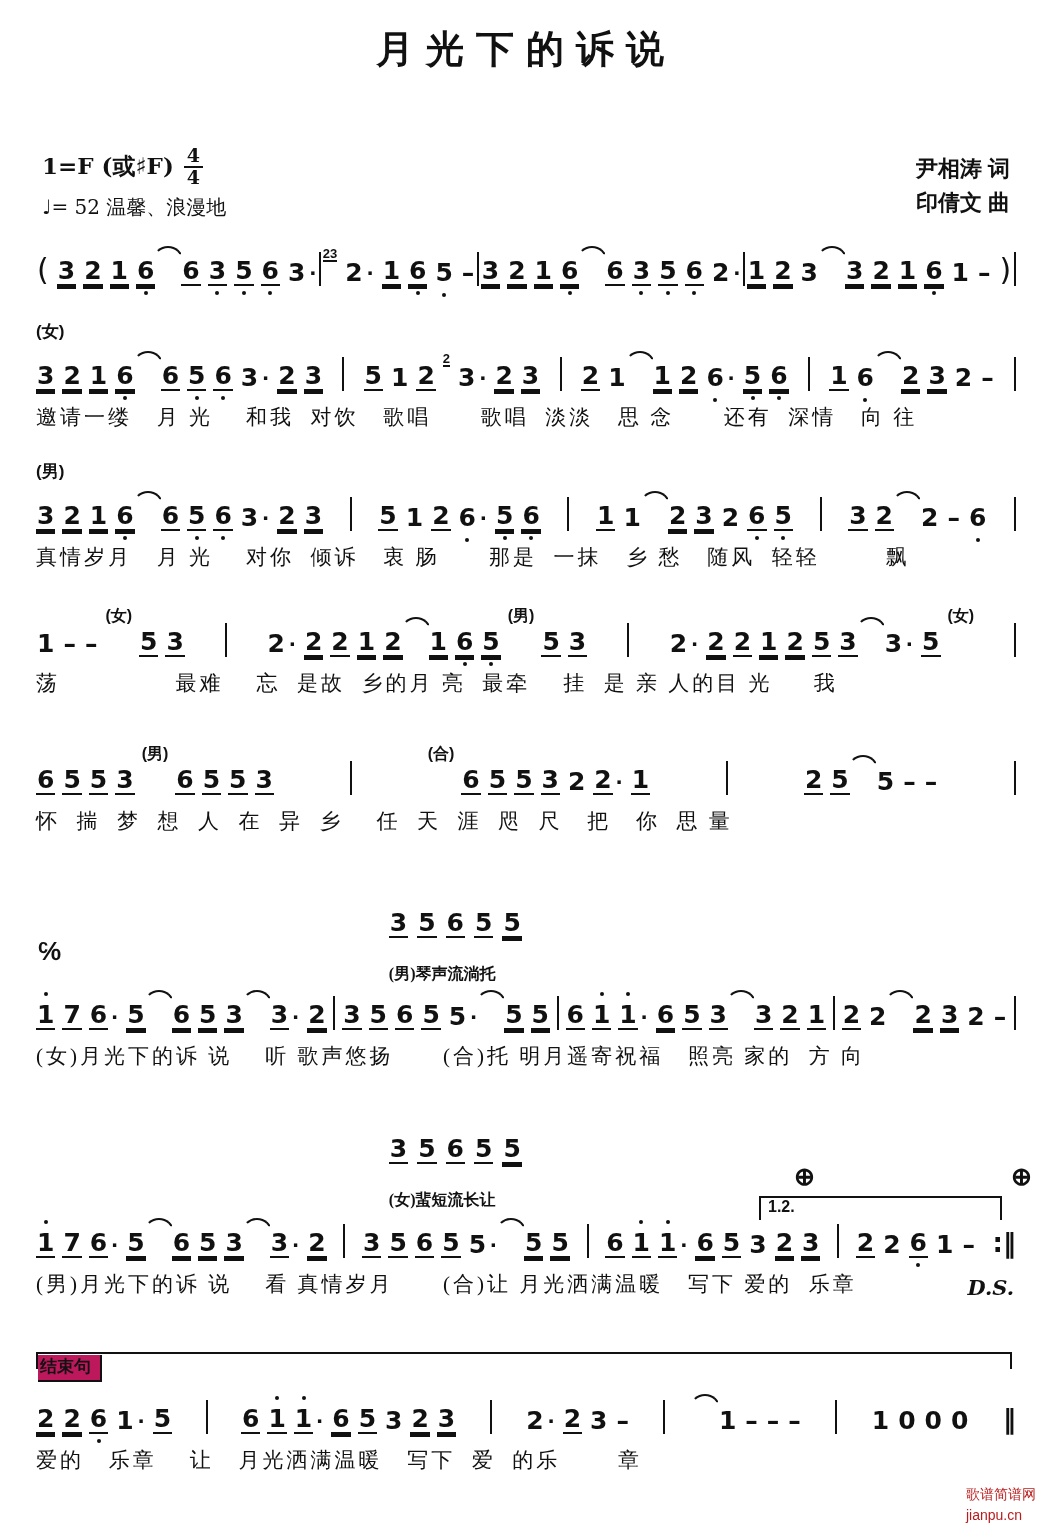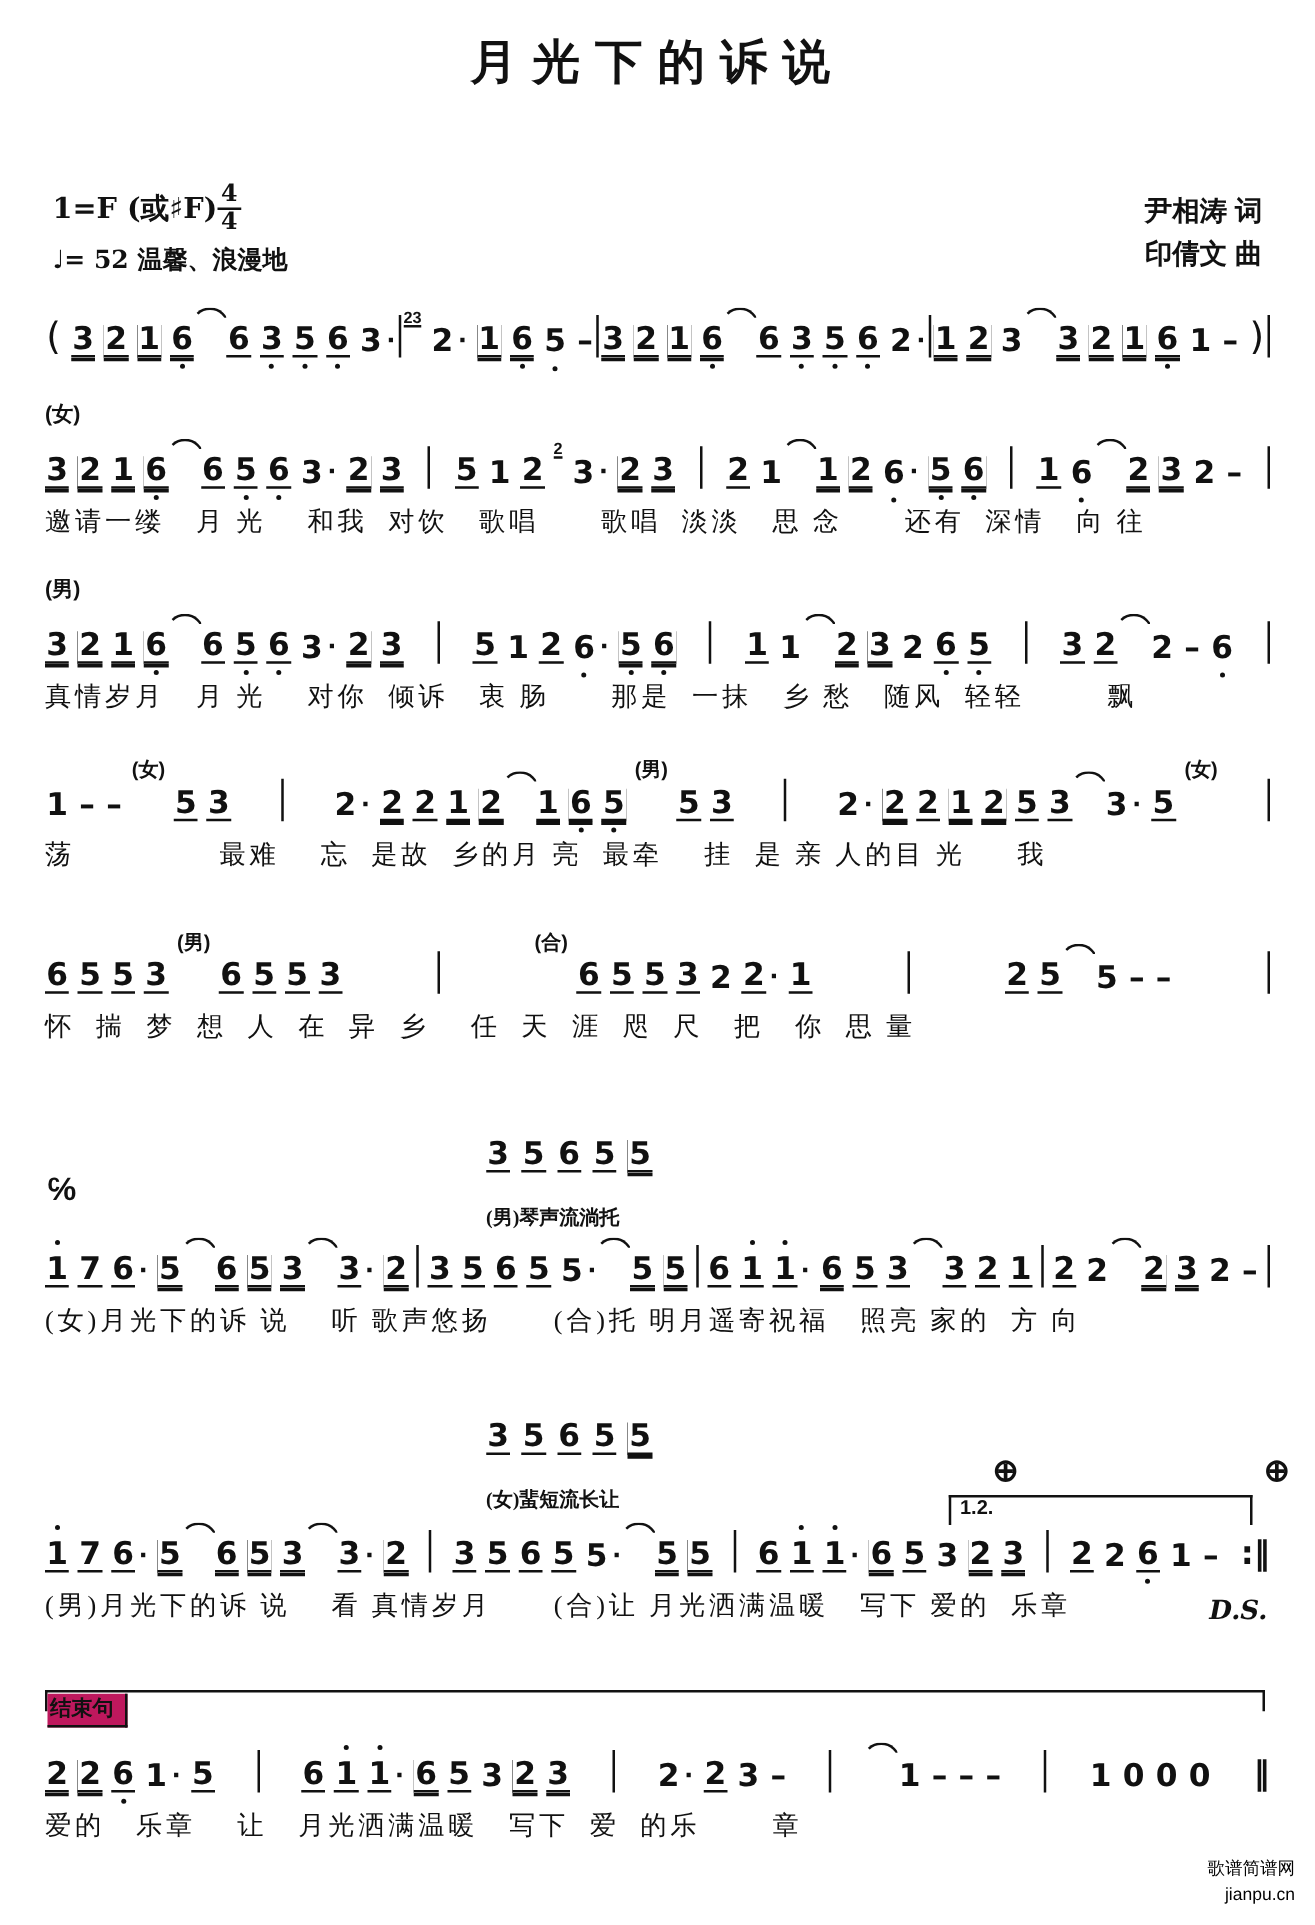"1=F (或♯F)" .keyline { gap: none -> 10px }
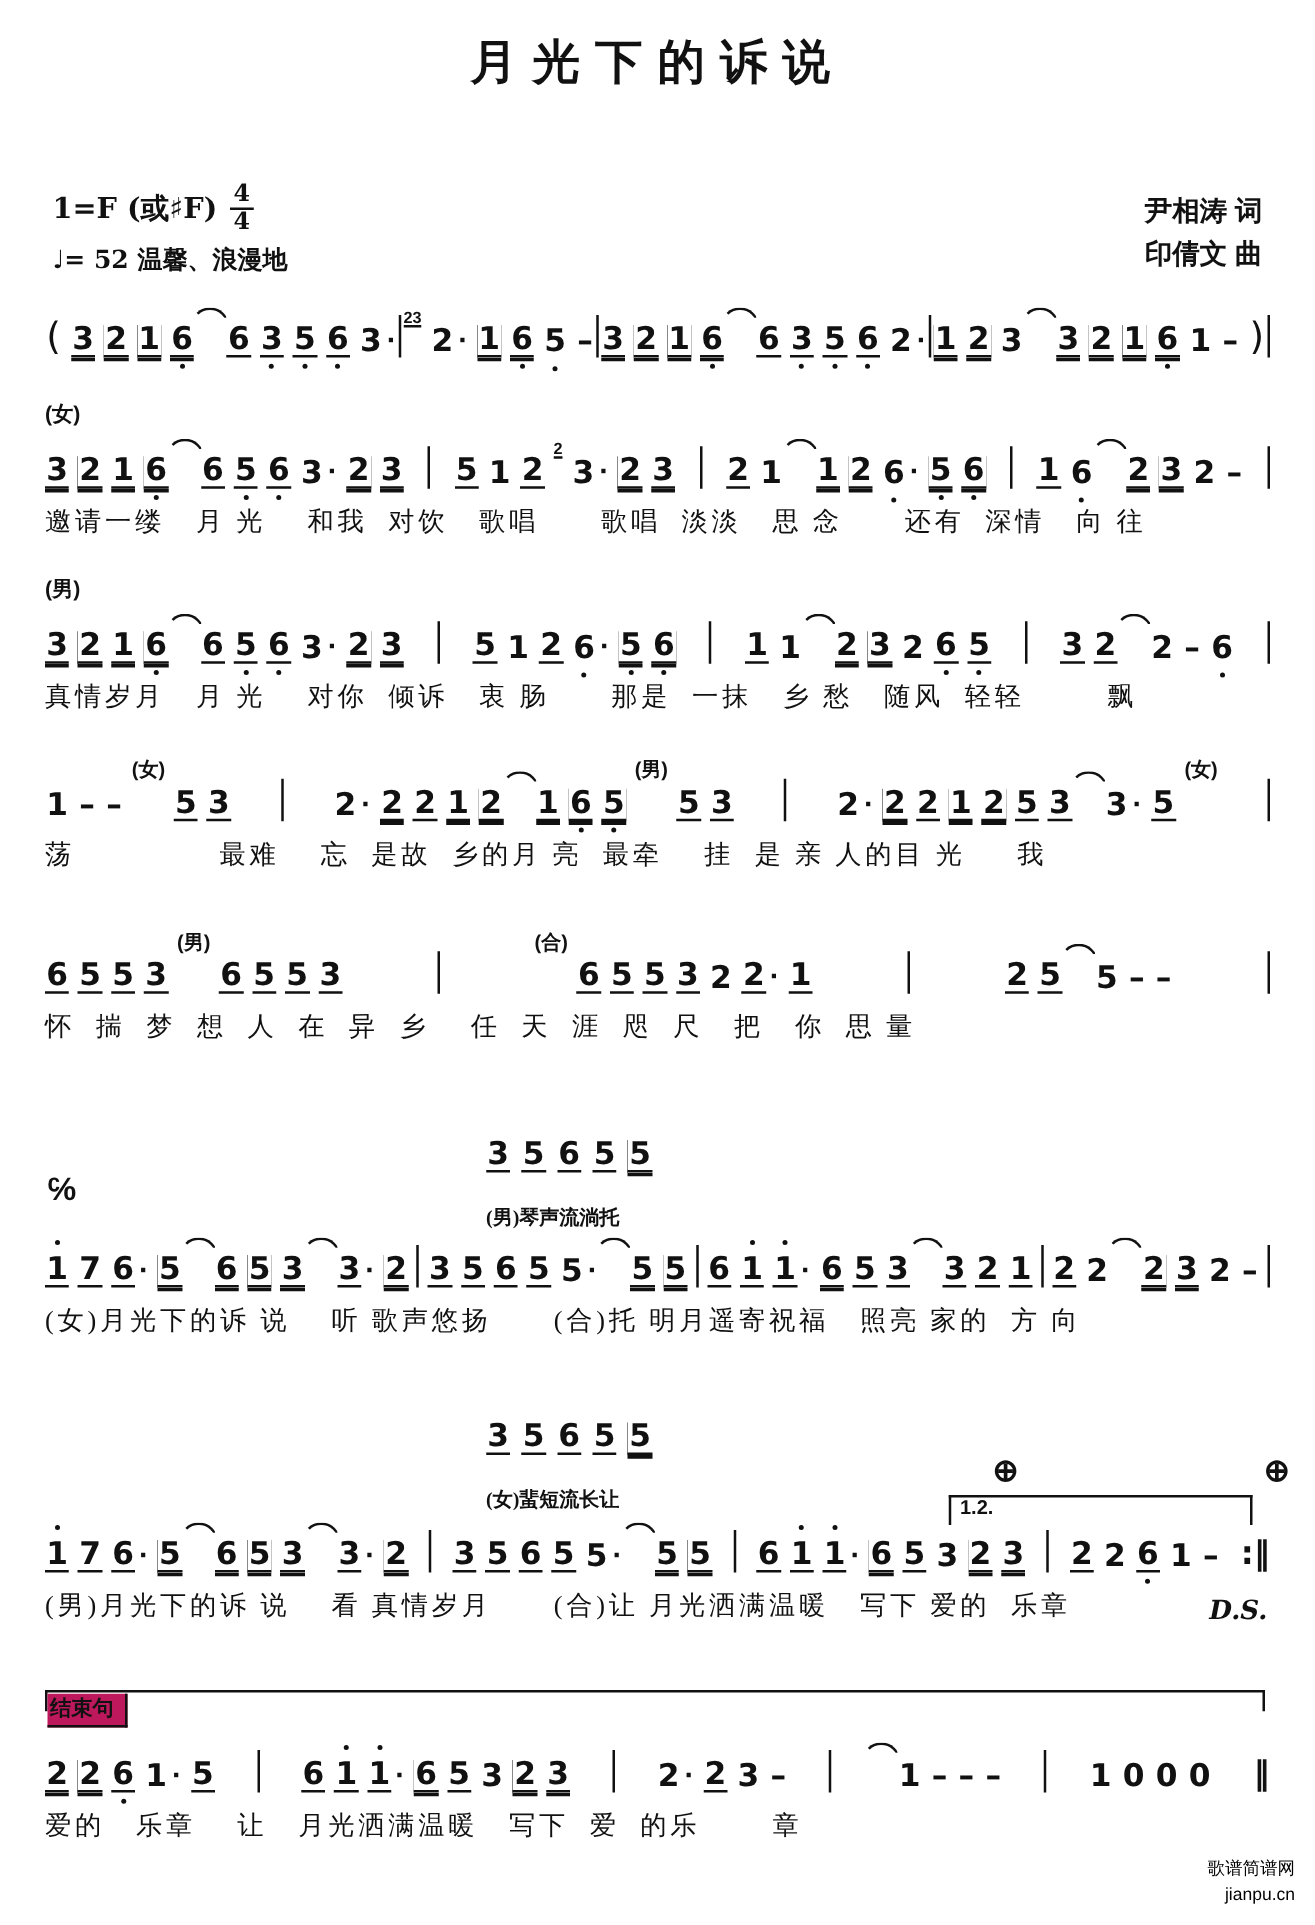"♩= 52 温馨、浪漫地" .tempoline { font-weight: bold -> normal }
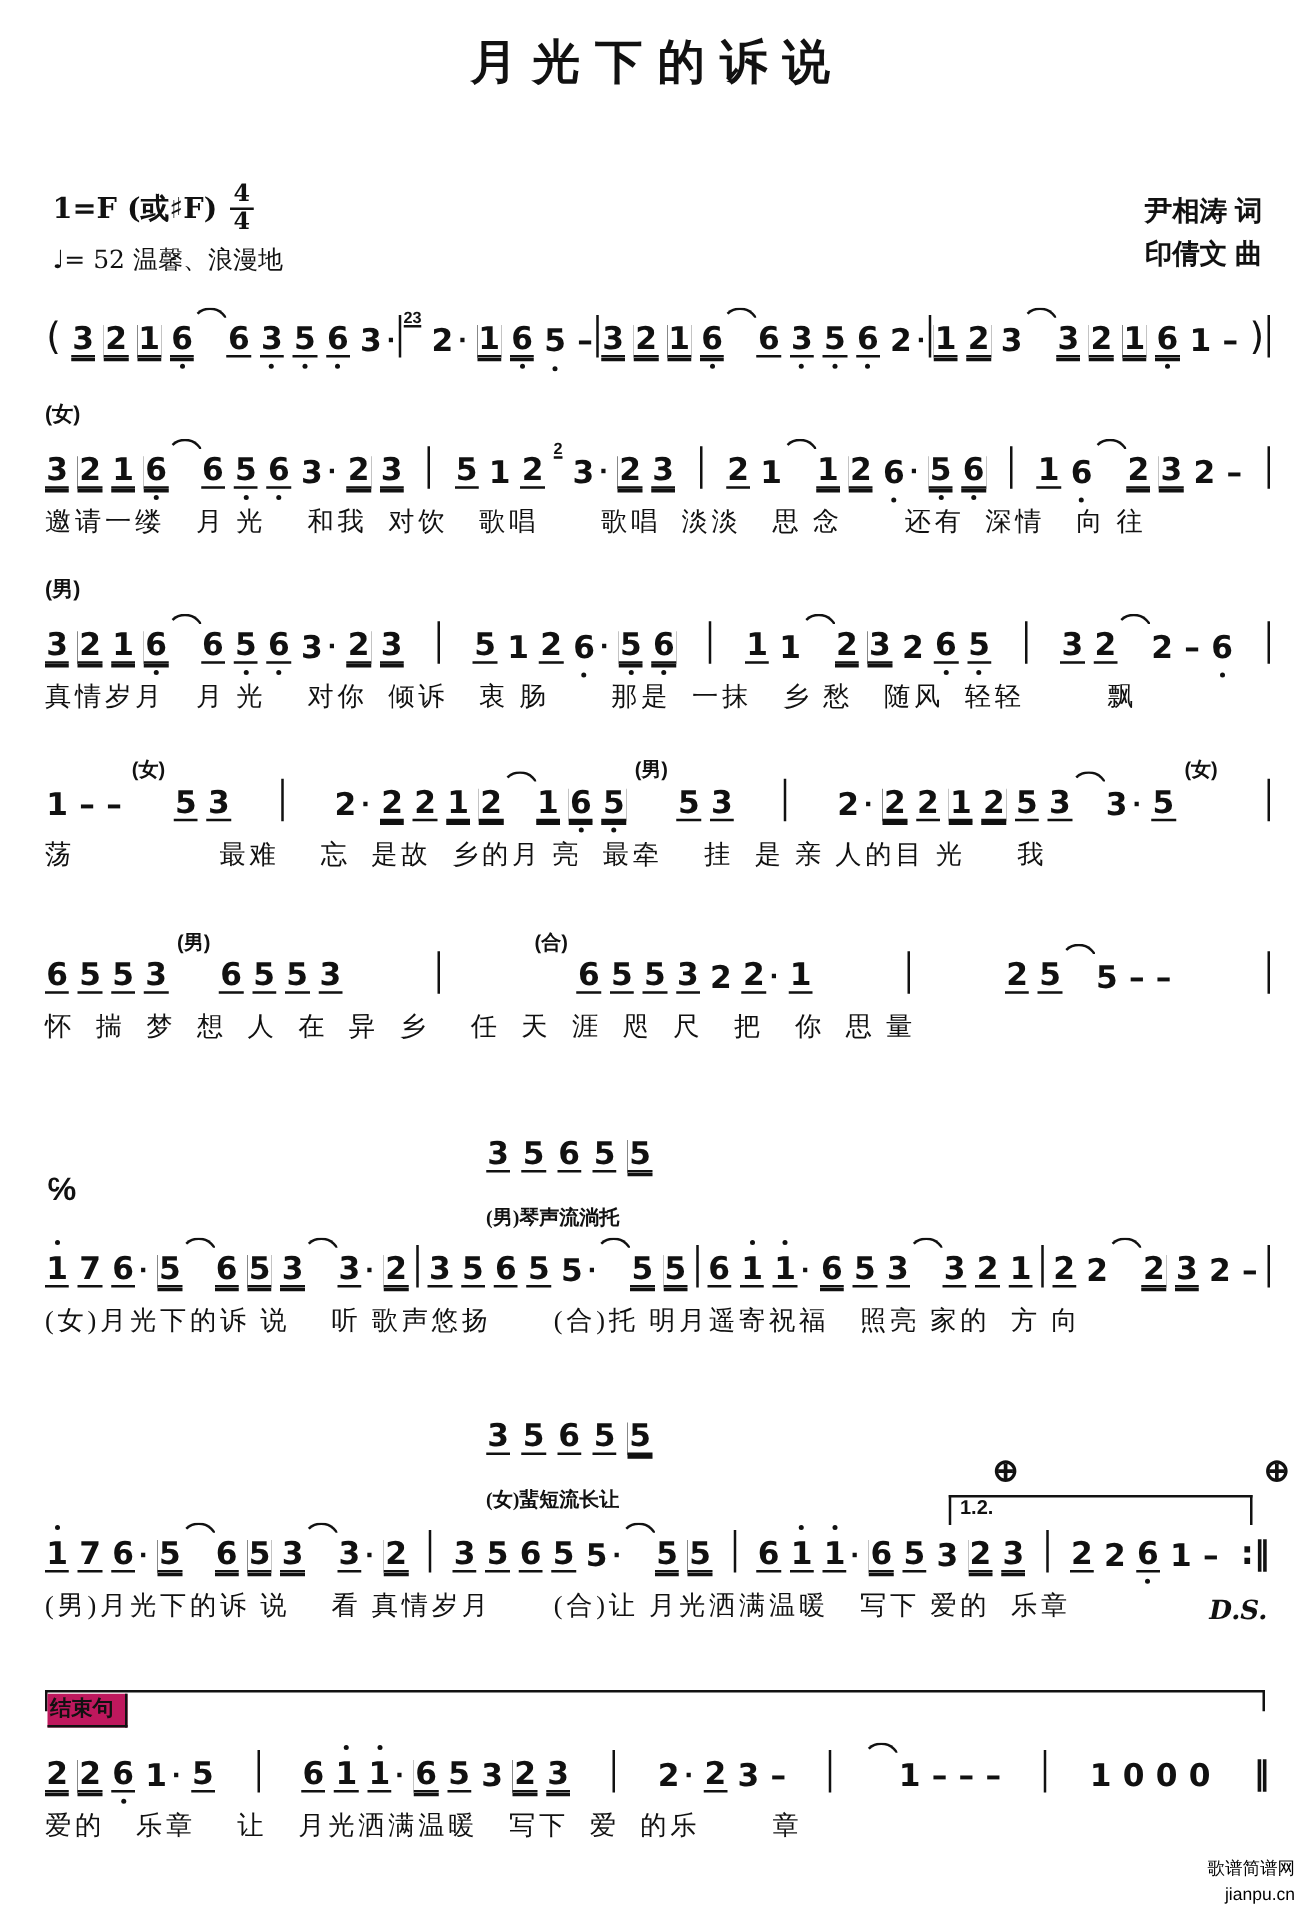"歌谱简谱网" .watermark { color: #000000 -> #b91c1c; text-align: right -> none }
